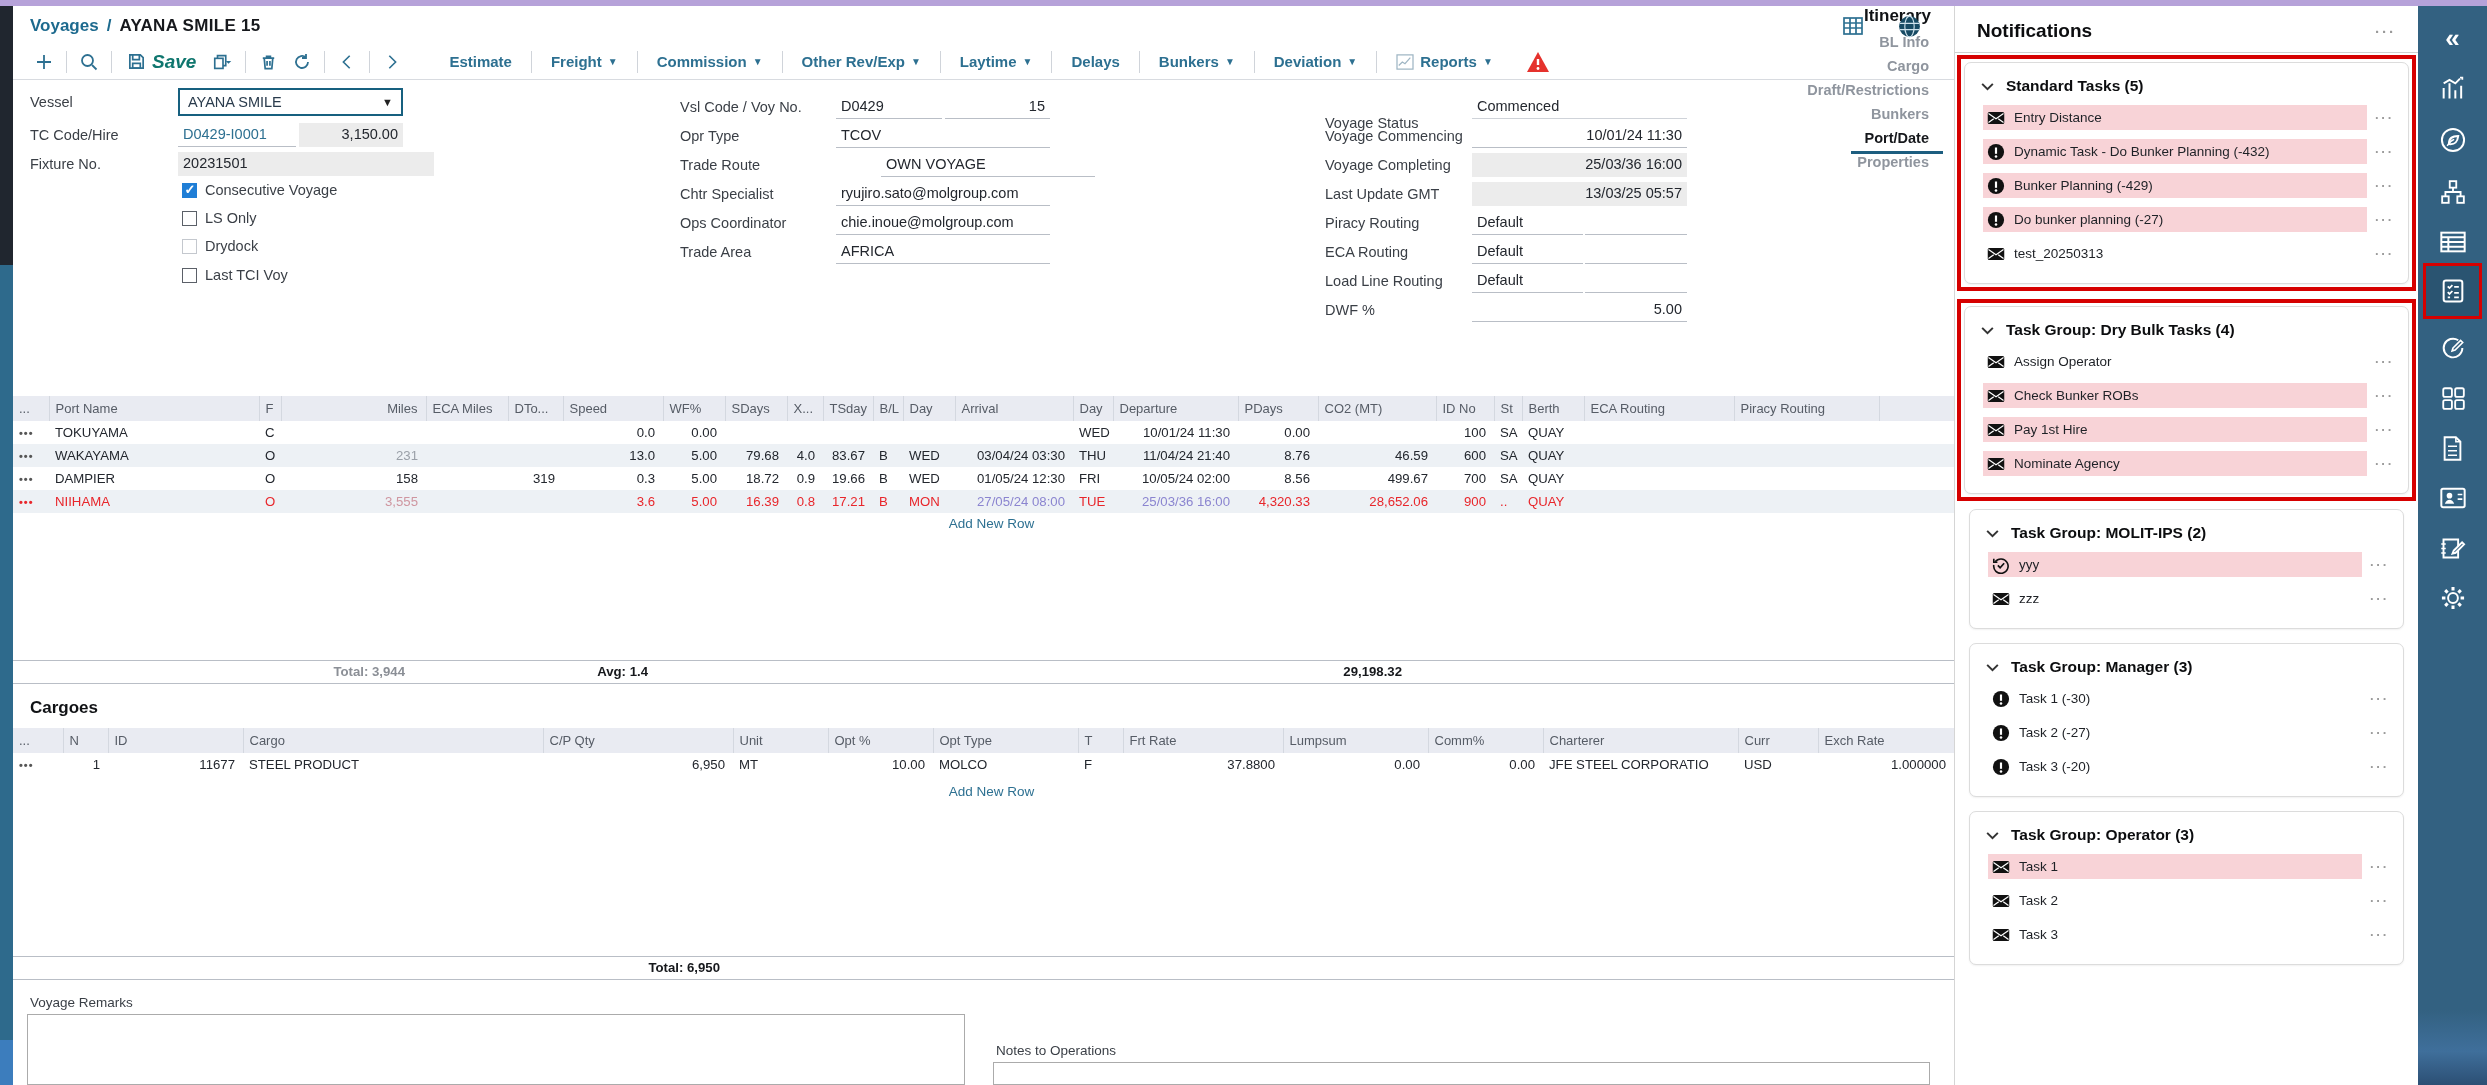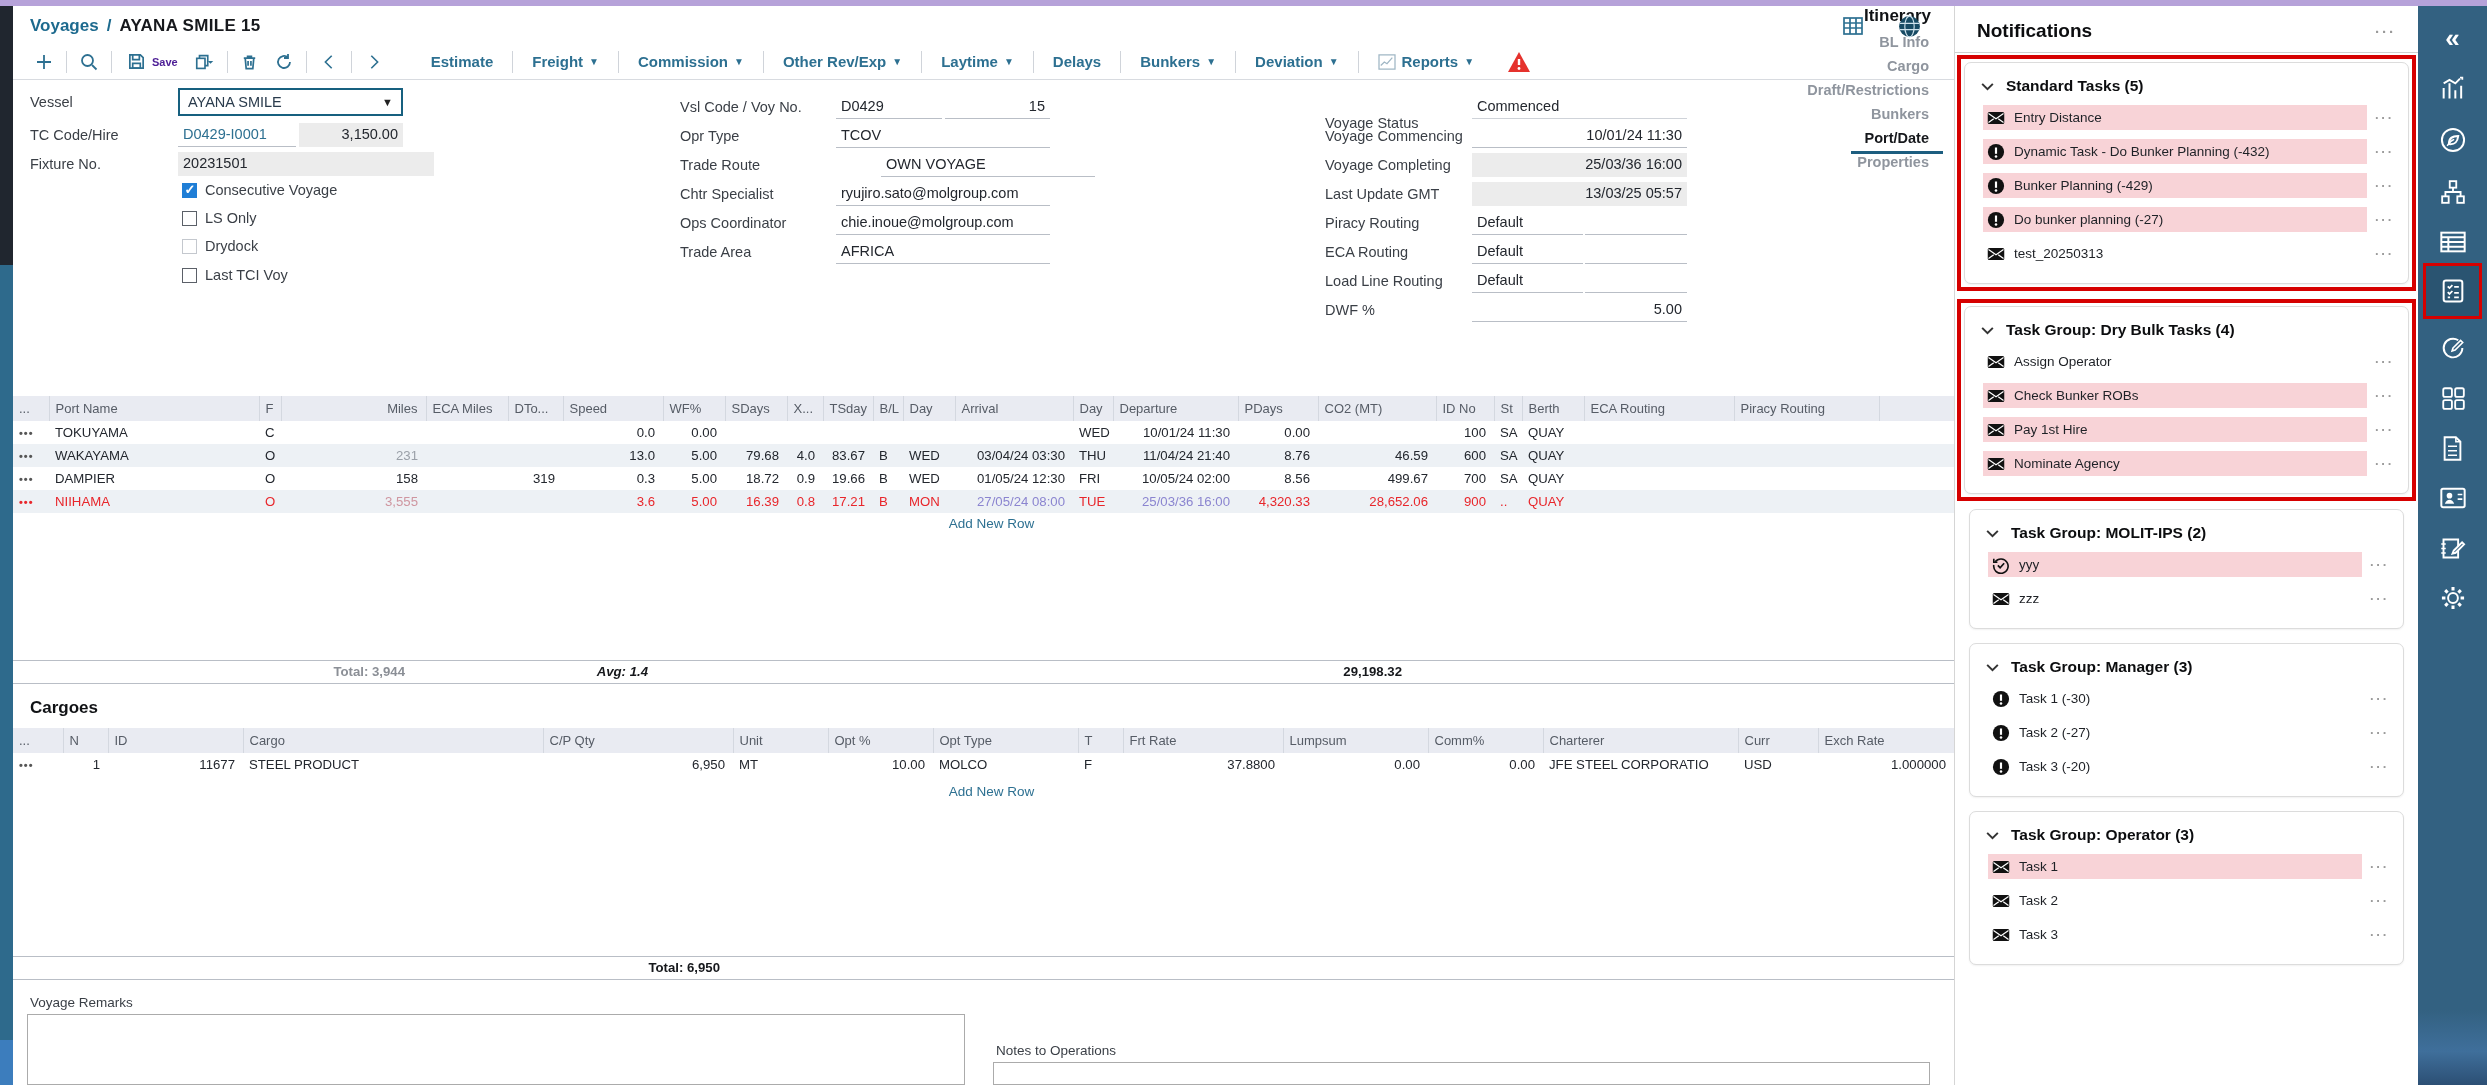"Save" .savebtn { color: #4c1d95 -> #0f766e; font-size: 11px -> 19px; font-style: none -> italic }
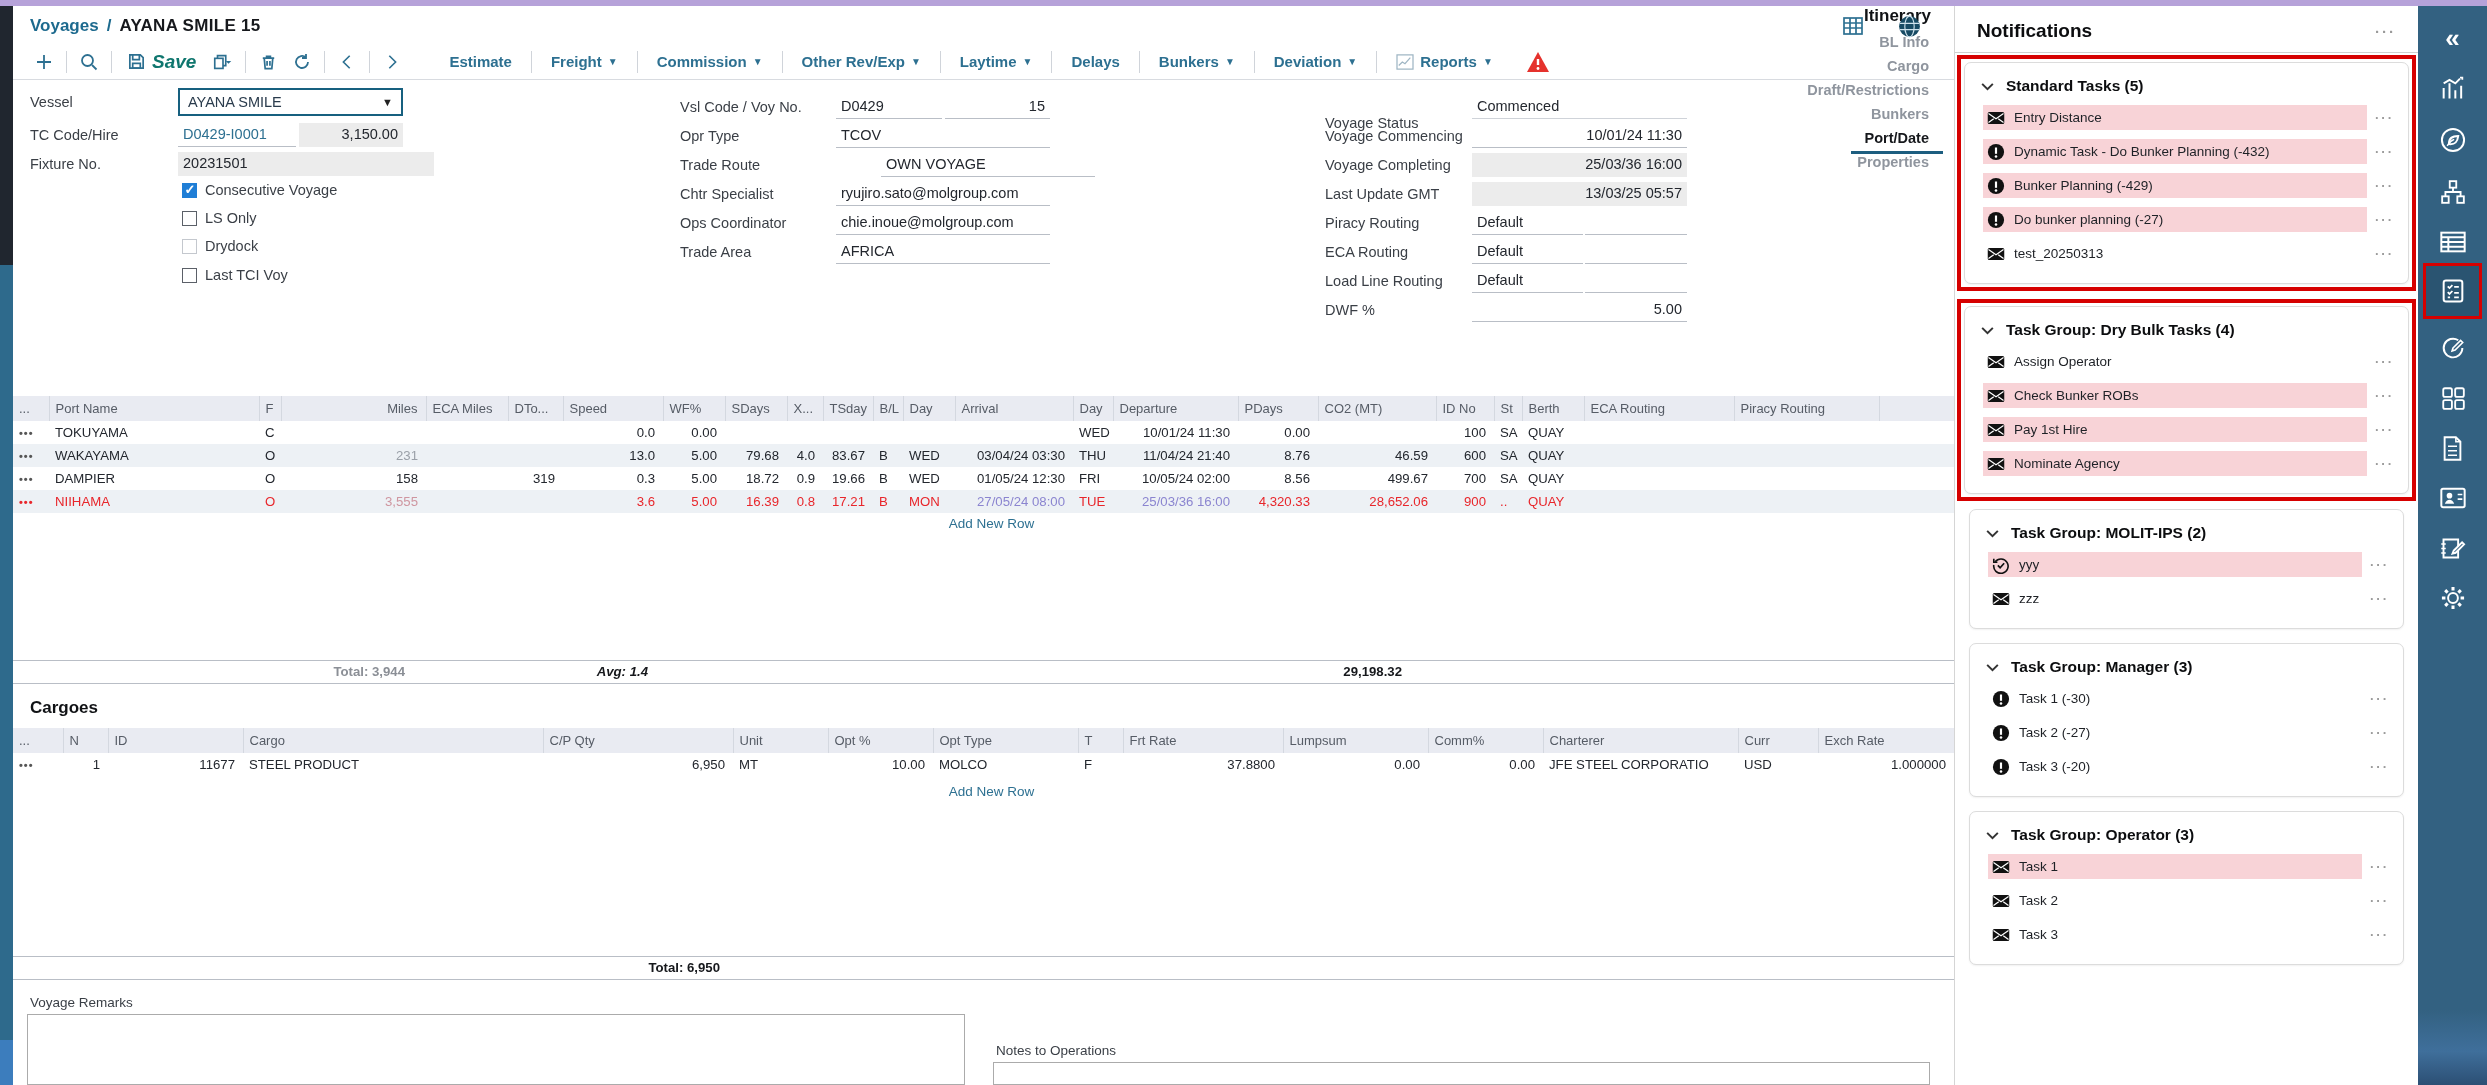"Avg: 1.4" span { font-style: italic -> none }
